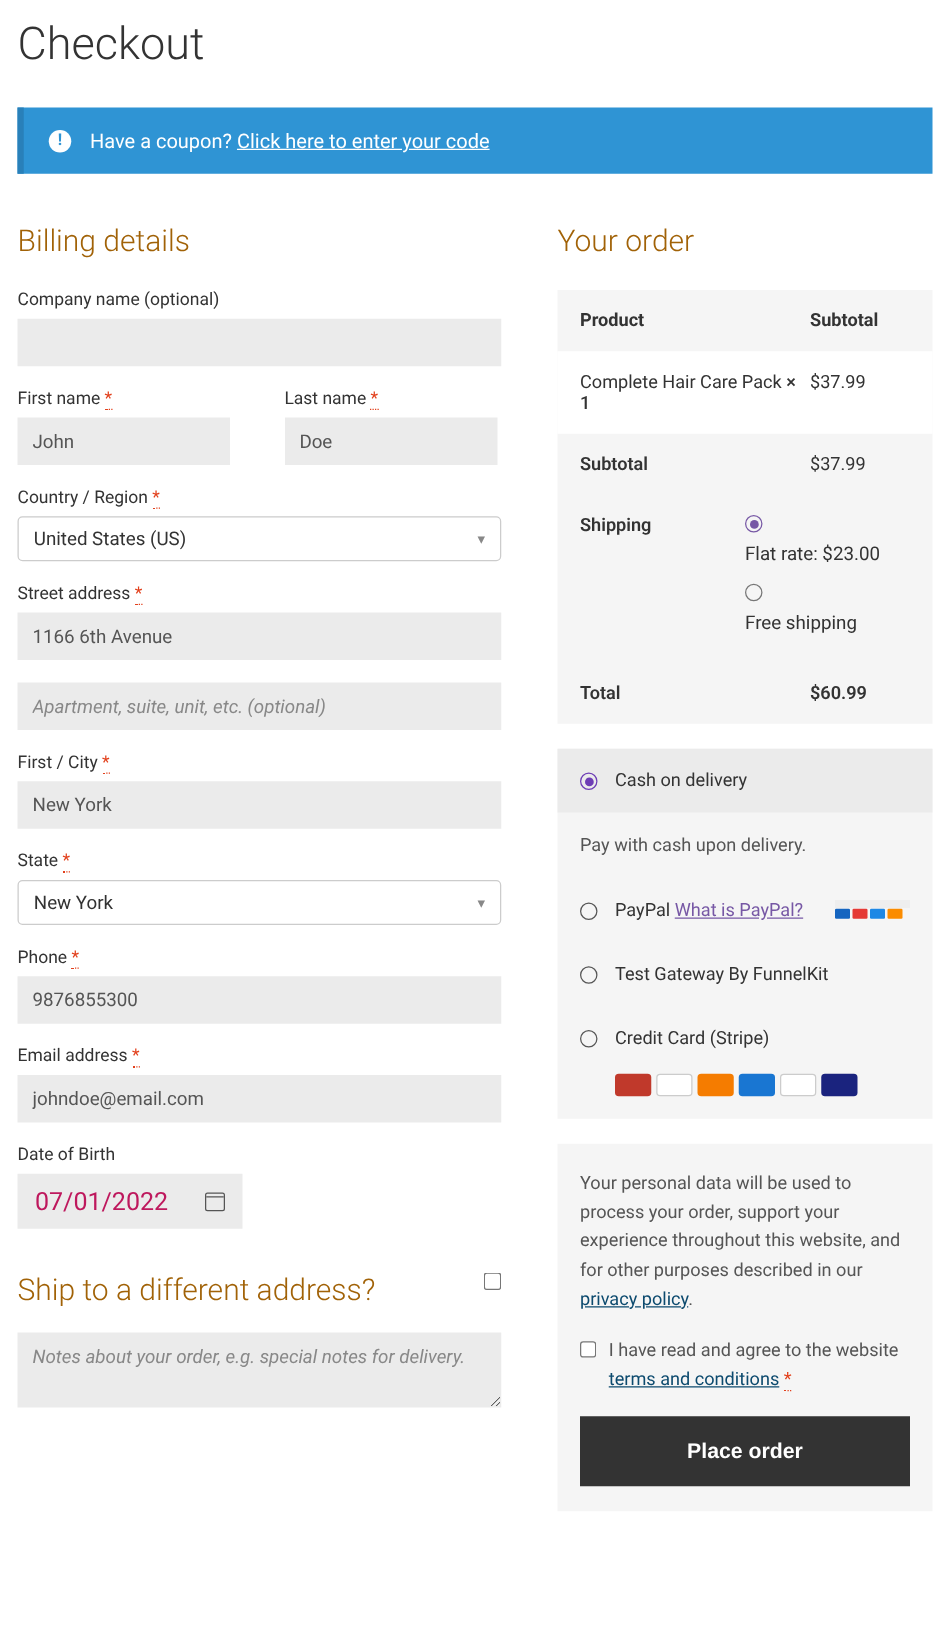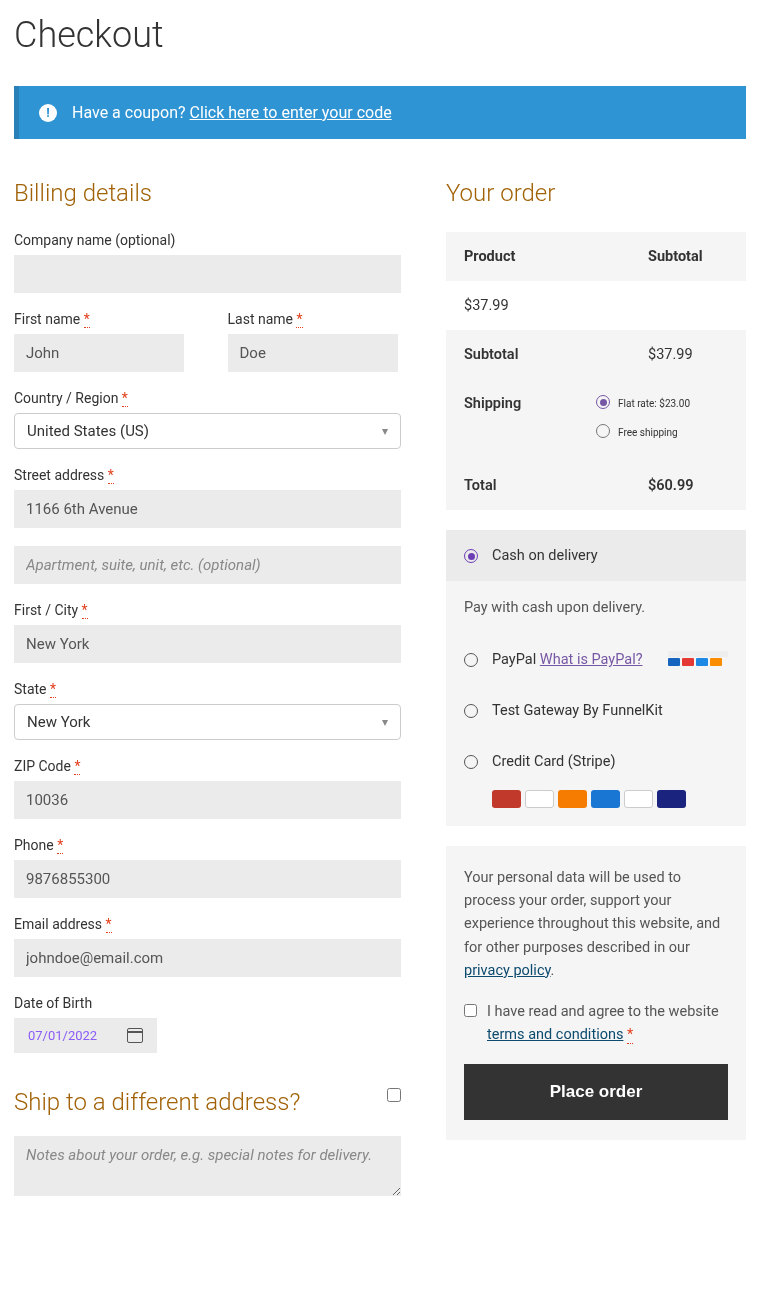"Complete Hair Care Pack ×" div { html: none -> <div><span>Complete Hair Care Pack </span><span>× 1</span></div> }
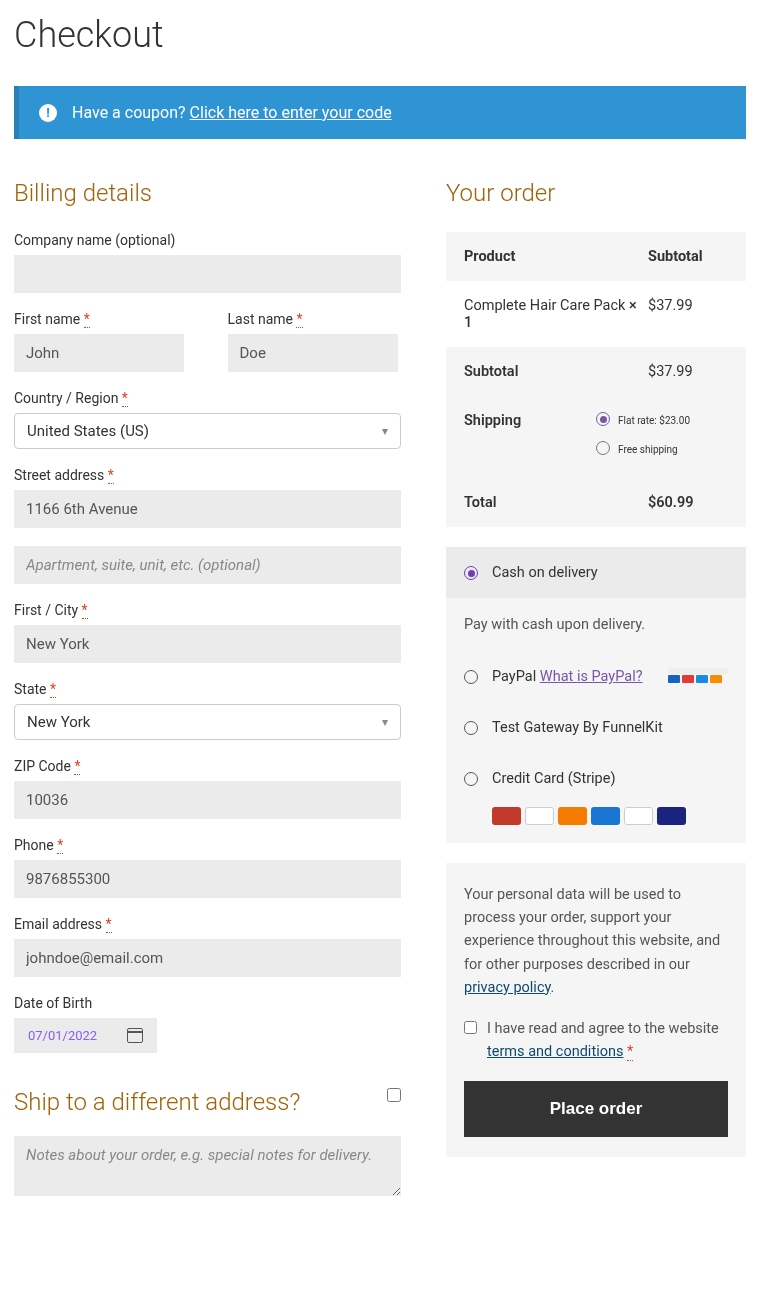"Flat rate: $23.00" .ship-opt { align-items: flex-end -> flex-start; flex-direction: none -> column; font-size: 10px -> 15px }
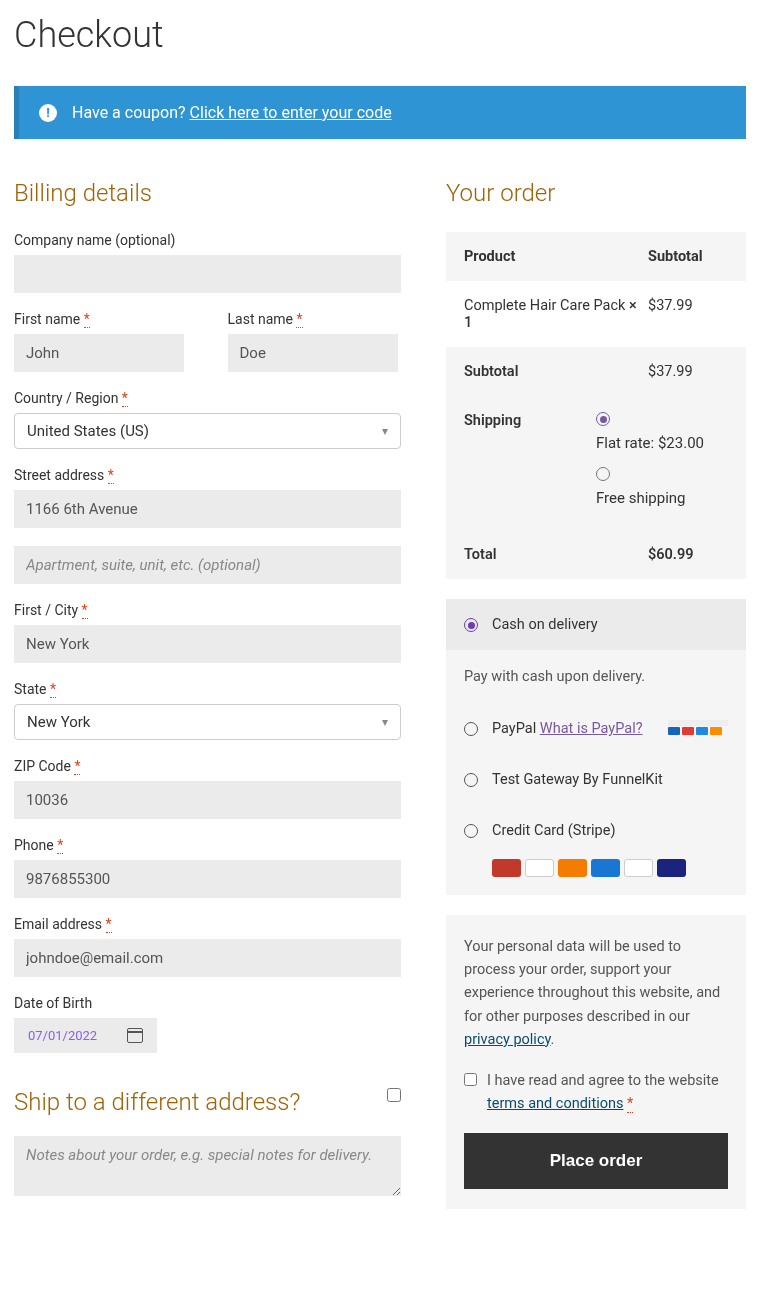"ZIP Code *" div.form-row { html: <div> <label><span>ZIP Code </span><span>*</span></label> <input> </div> -> none }
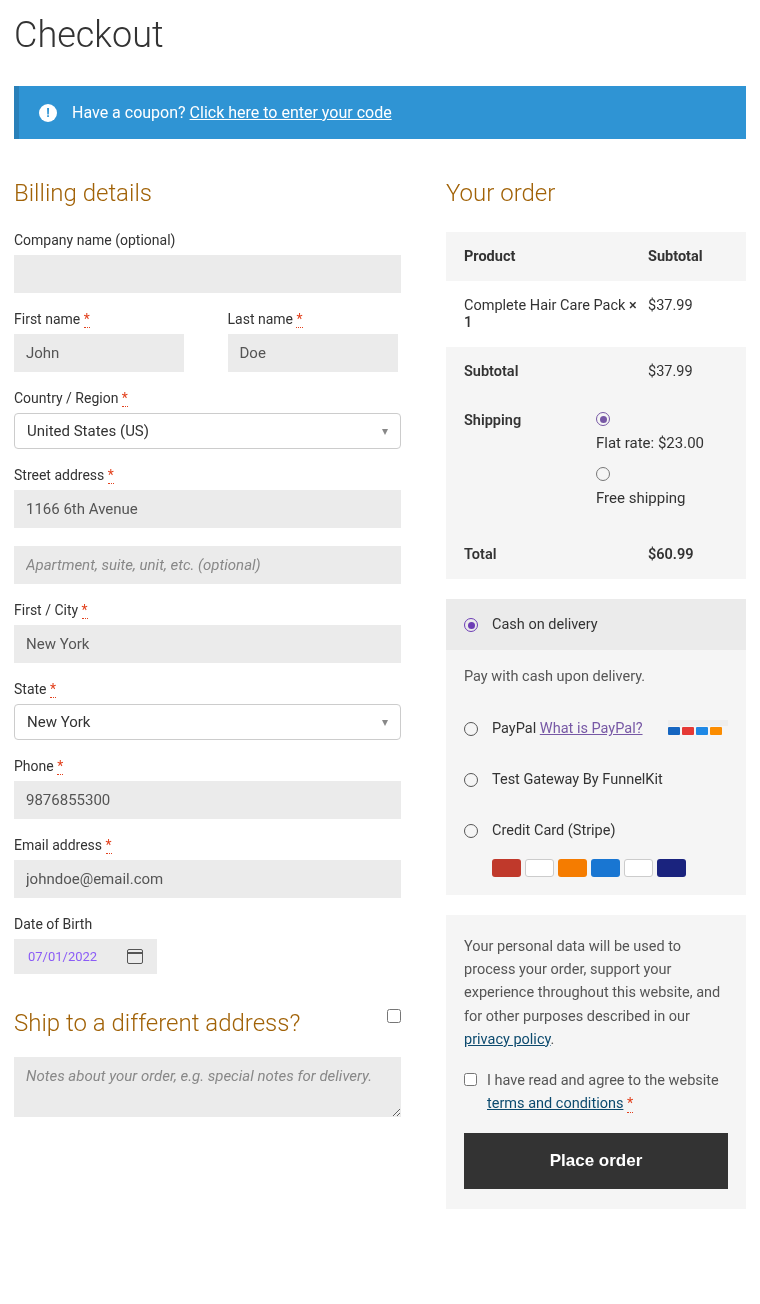"07/01/2022" .date-input { color: #8b5cf6 -> #be185d; font-size: 13px -> 20px }
